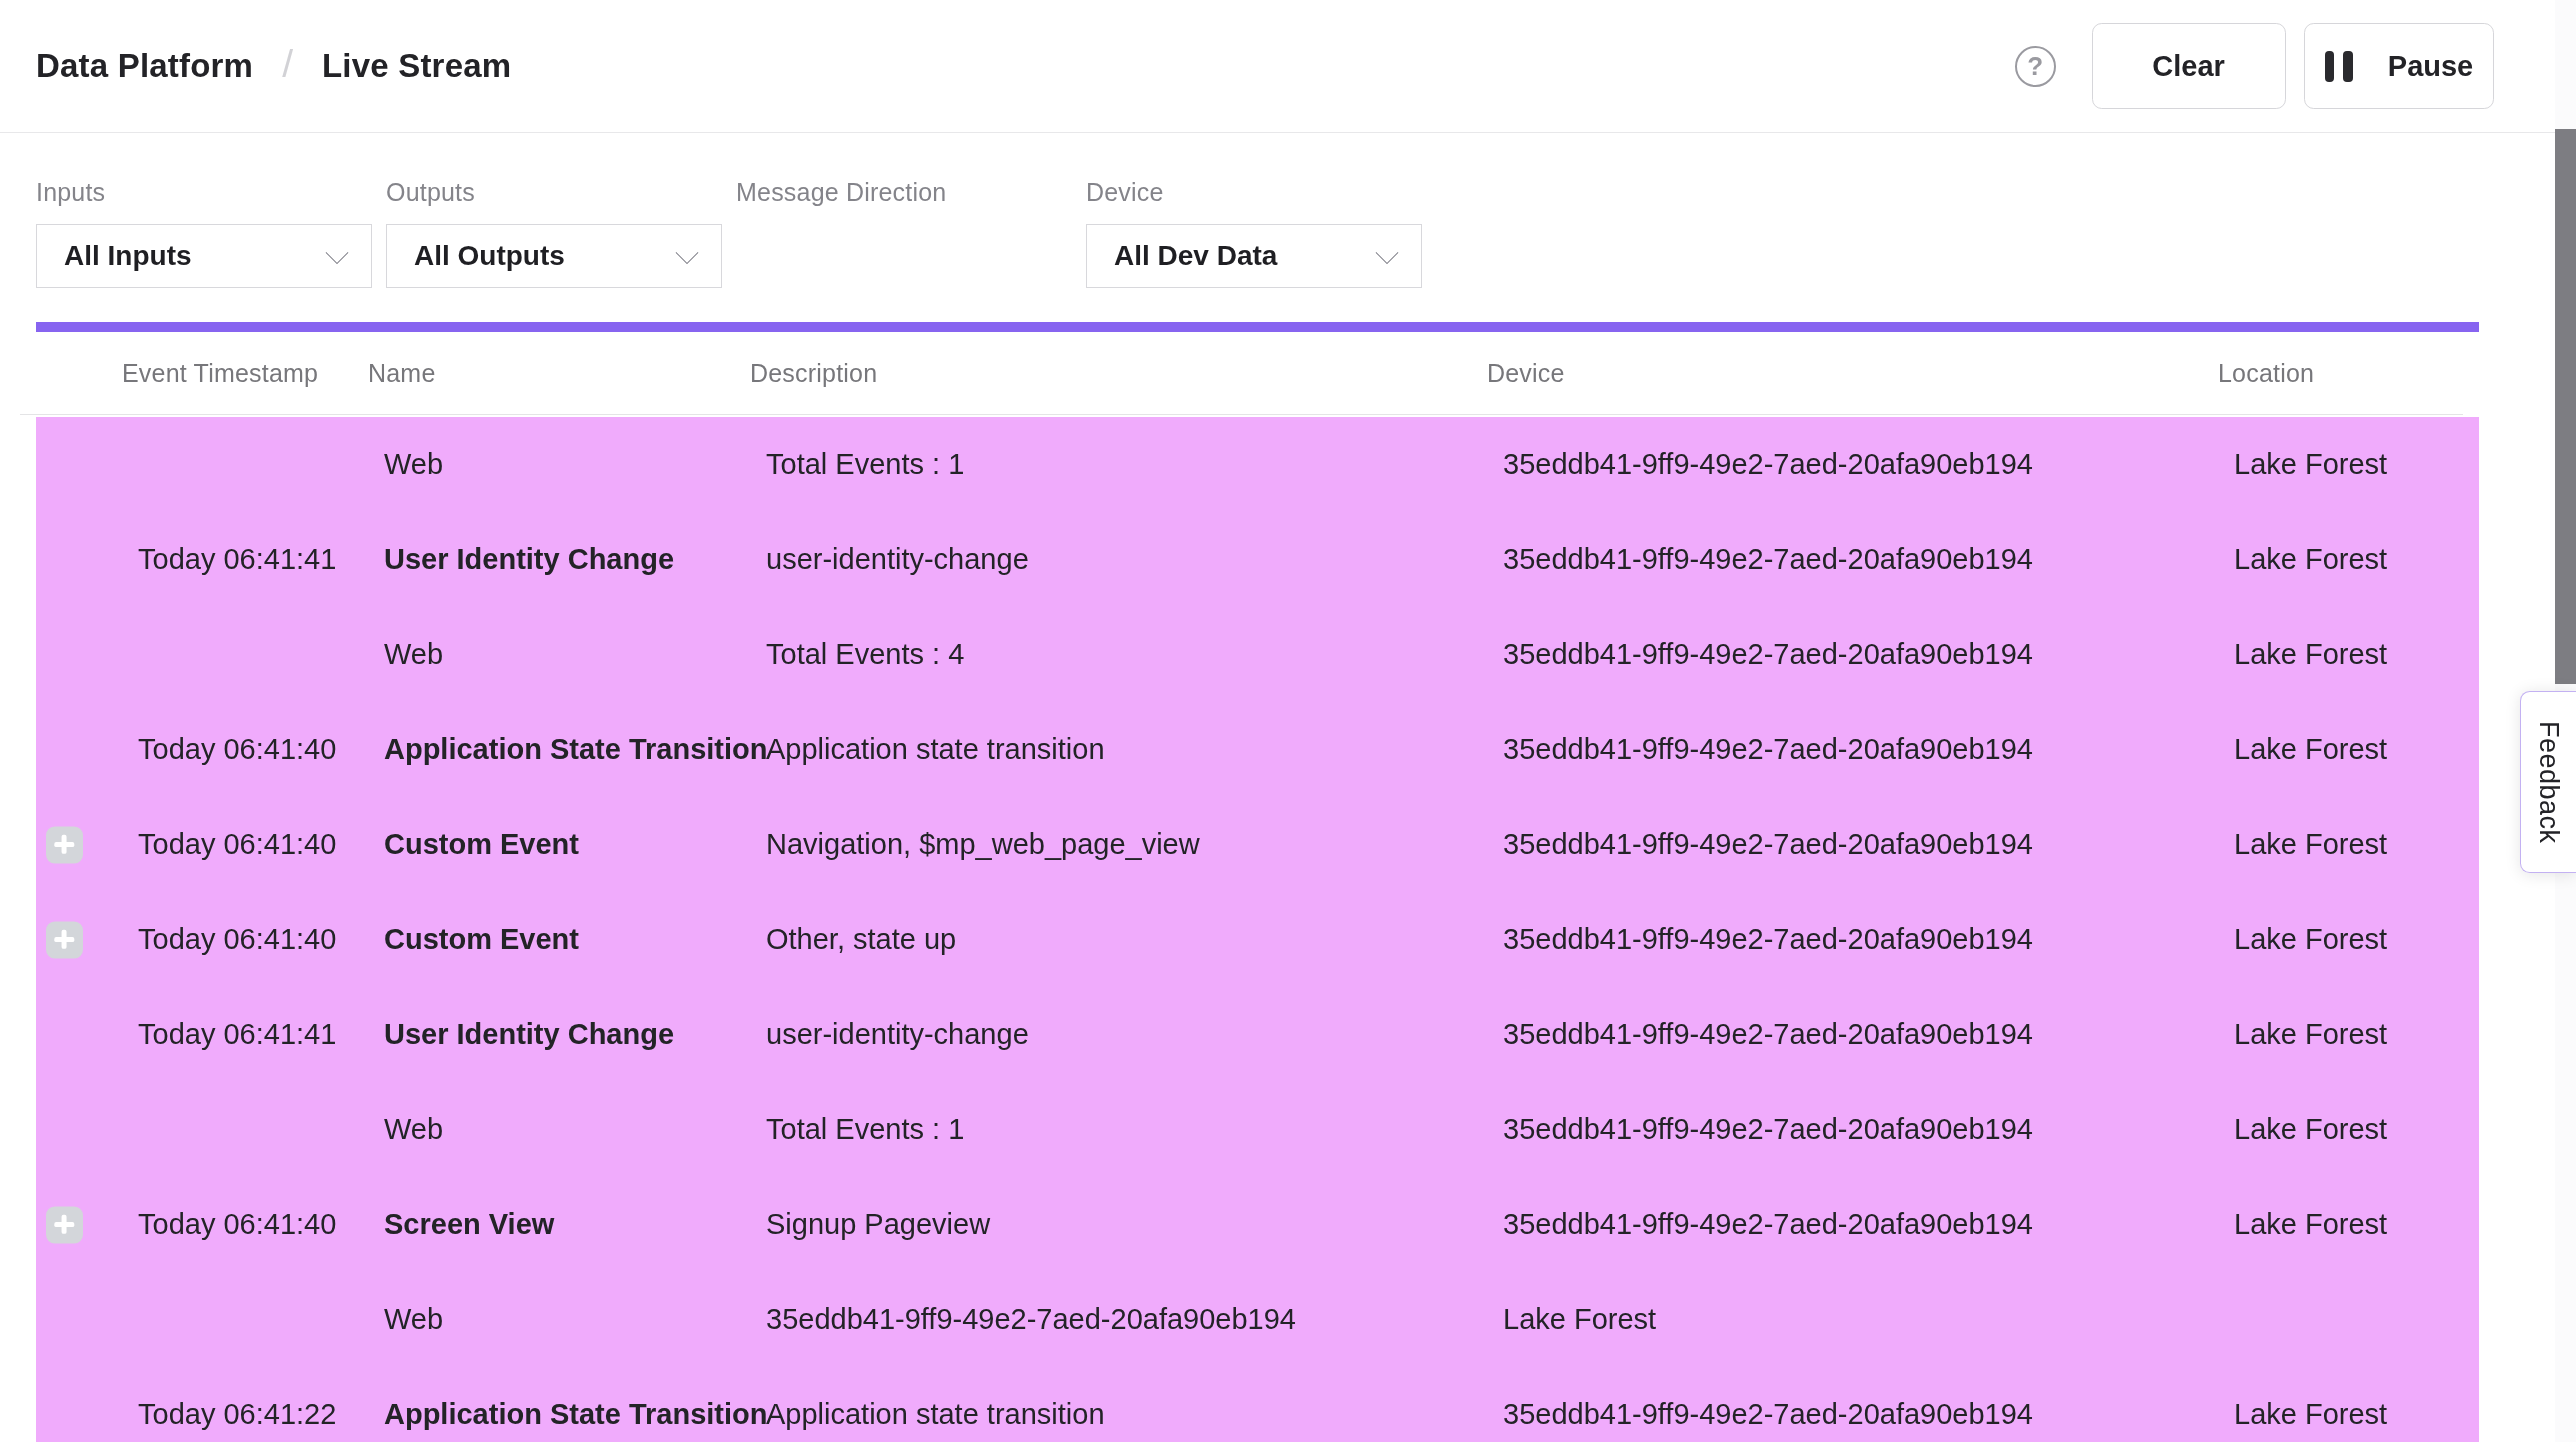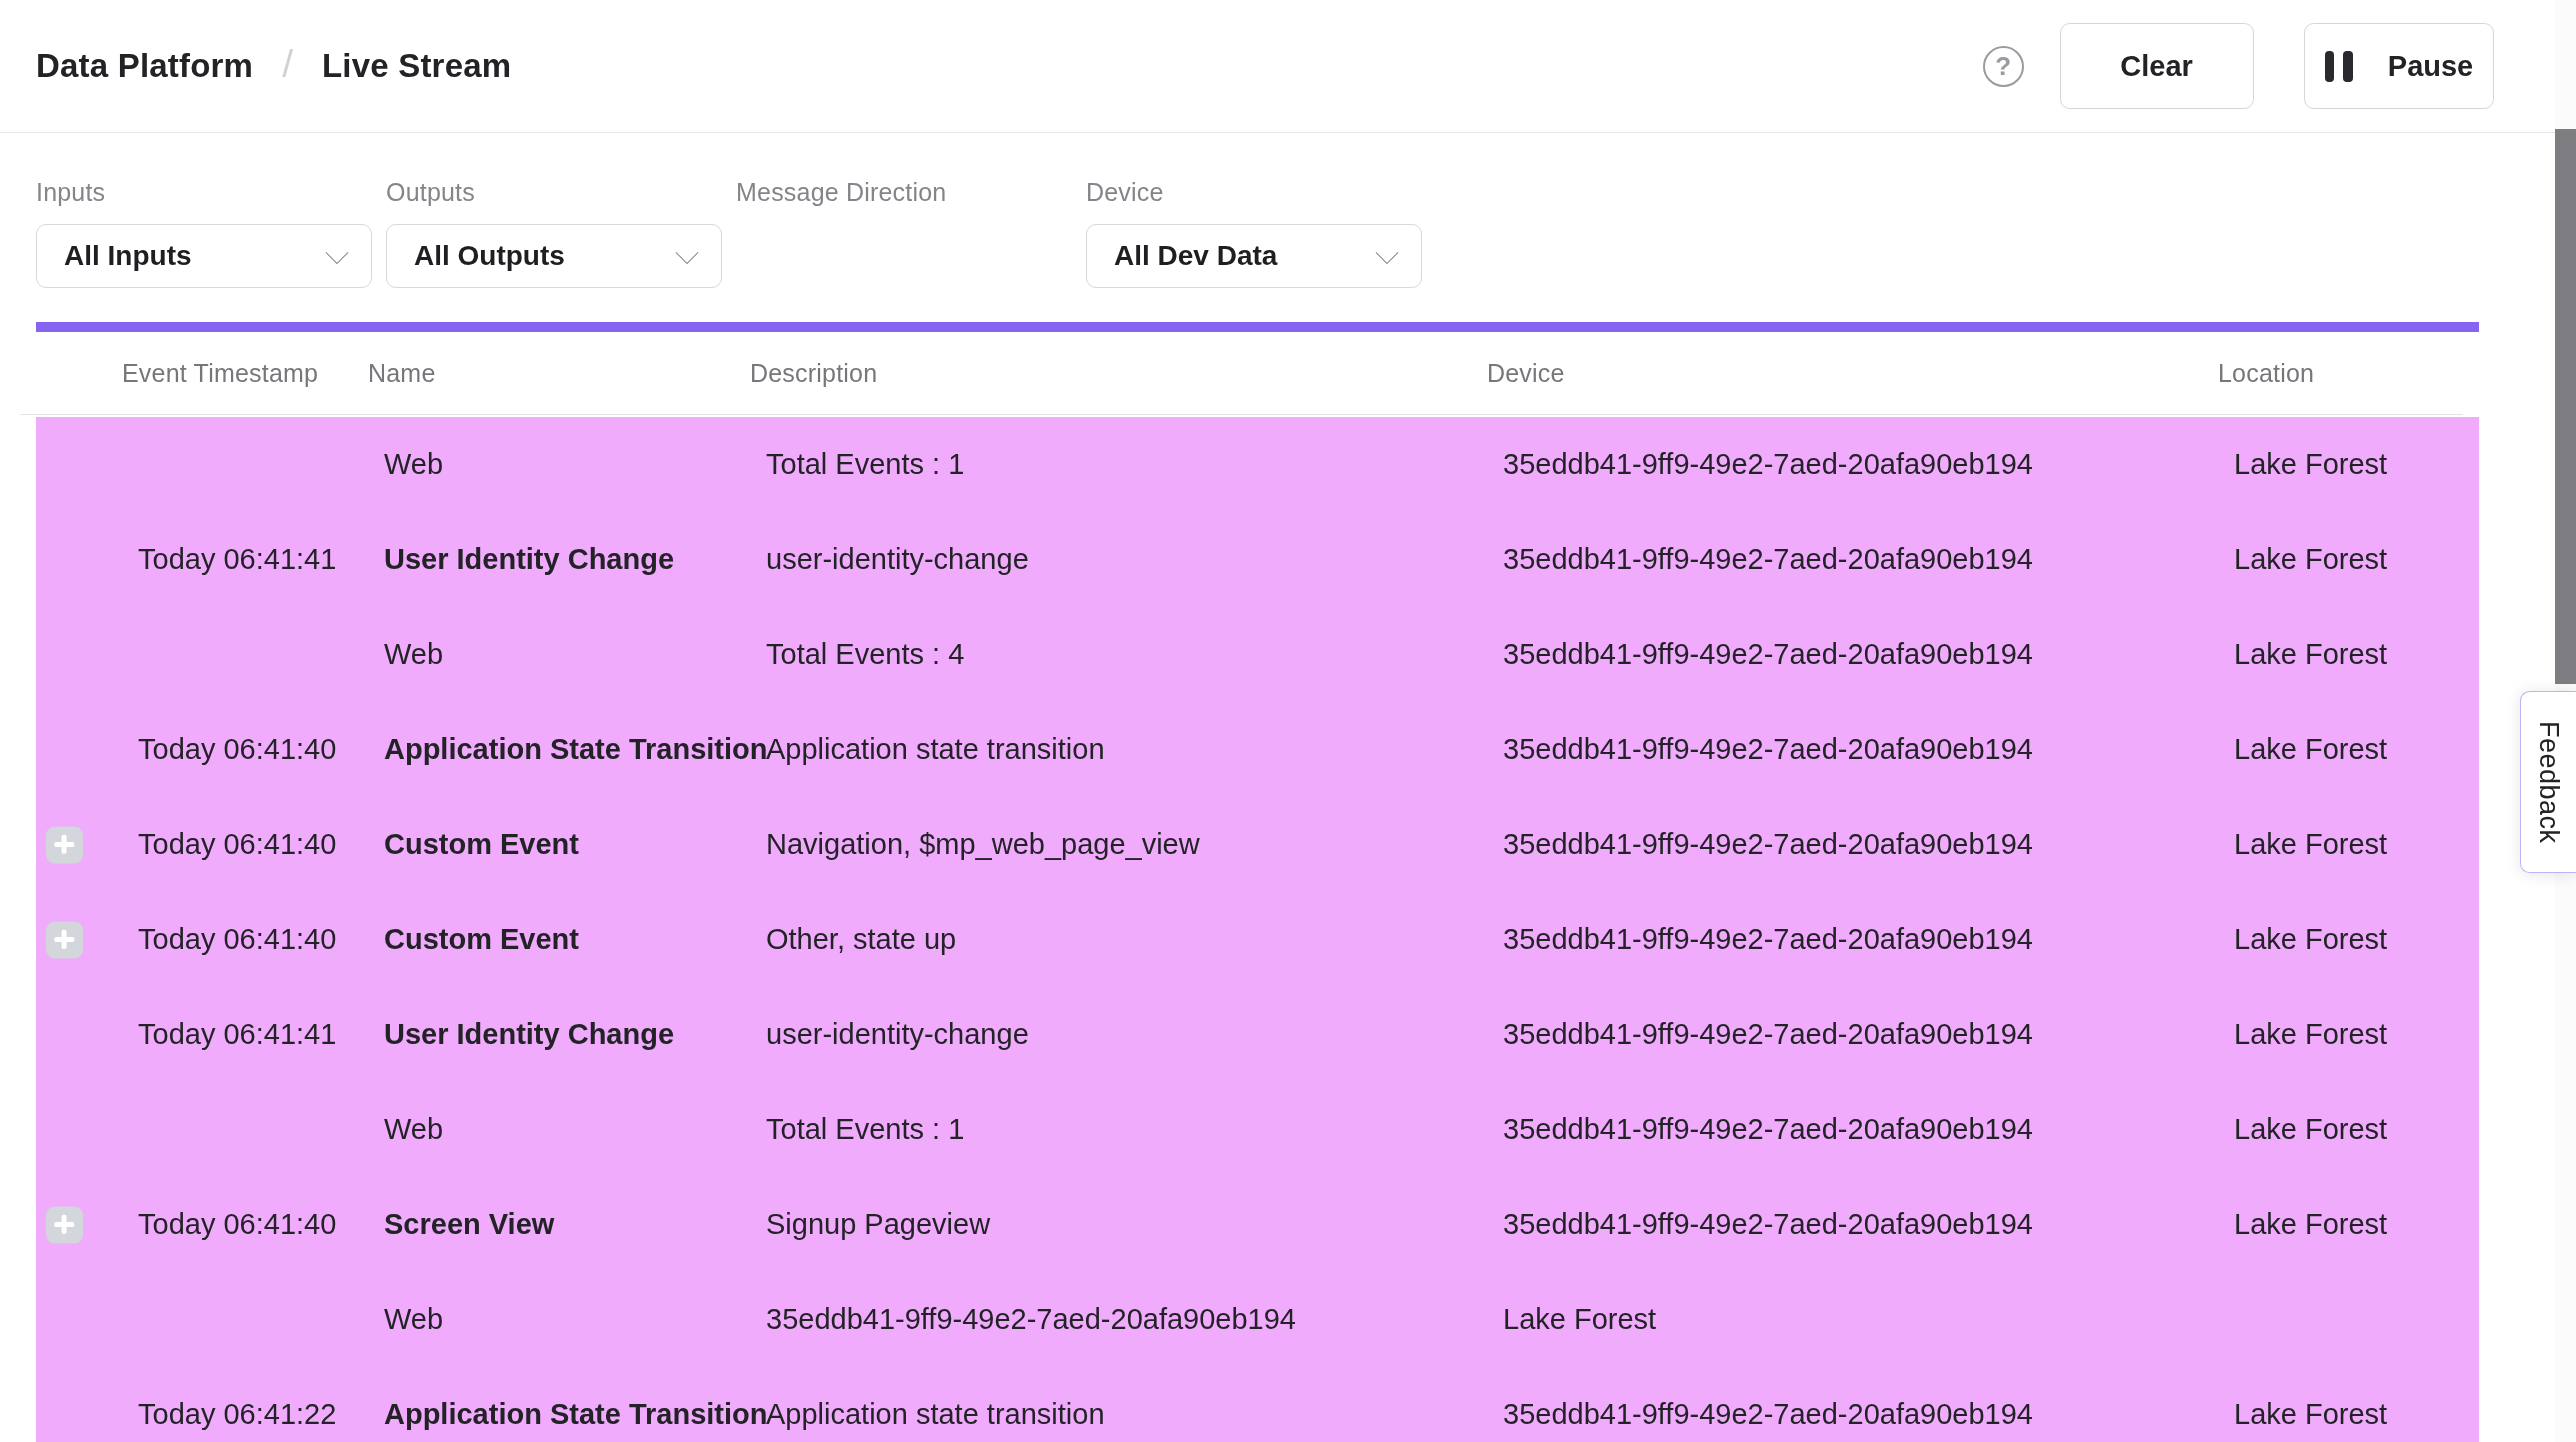"Pause" .btn-pause { margin-left: 32px -> none }
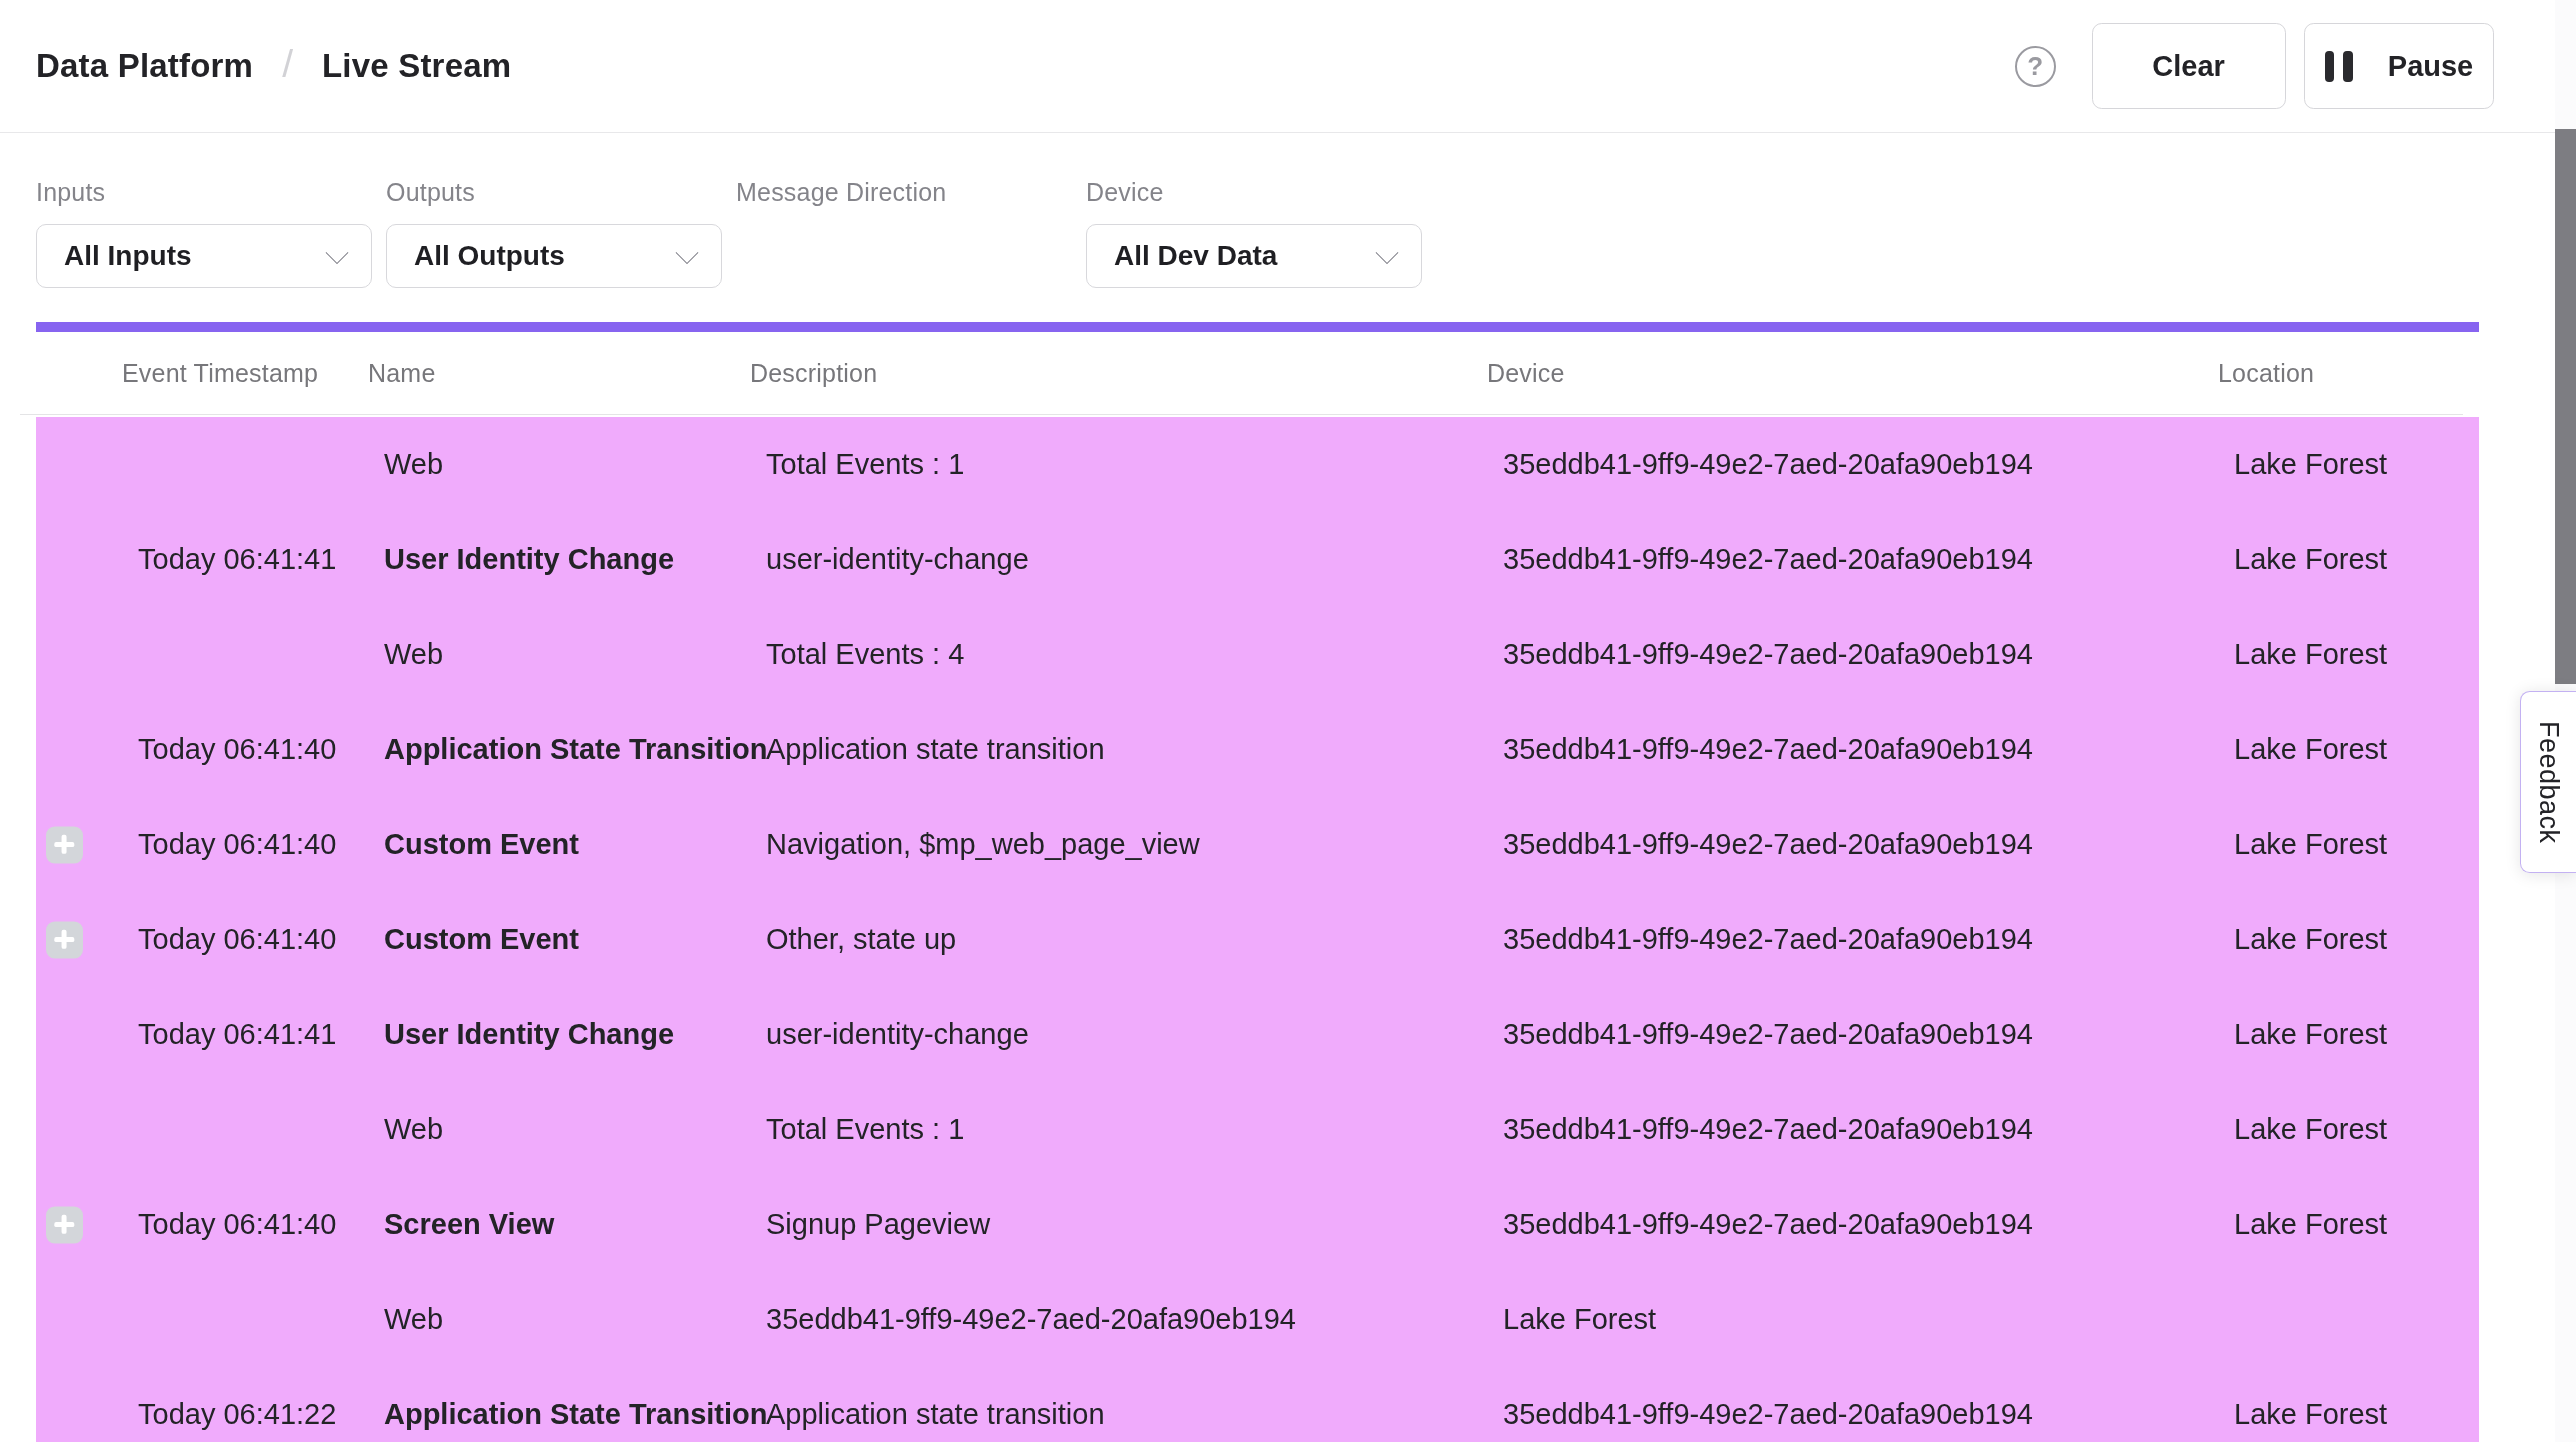"All Inputs" .filter-select { border-radius: 10px -> 0 }
